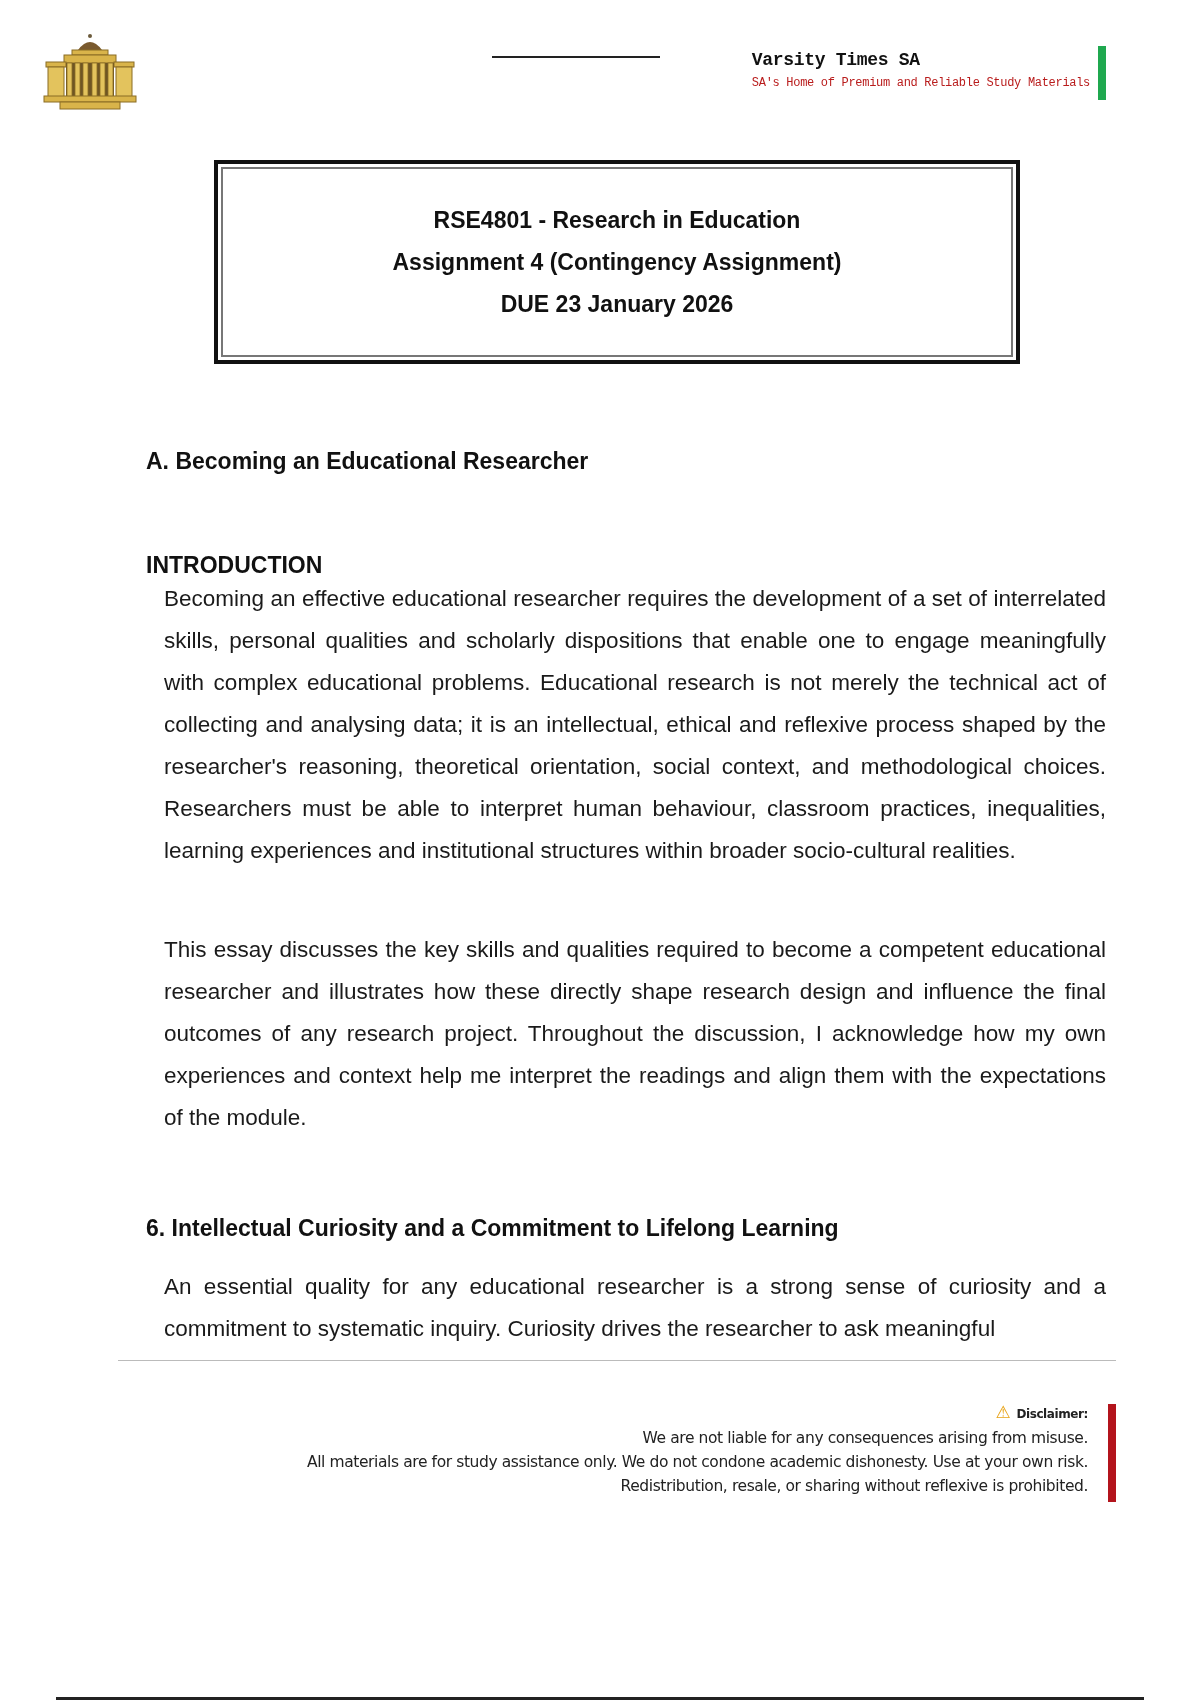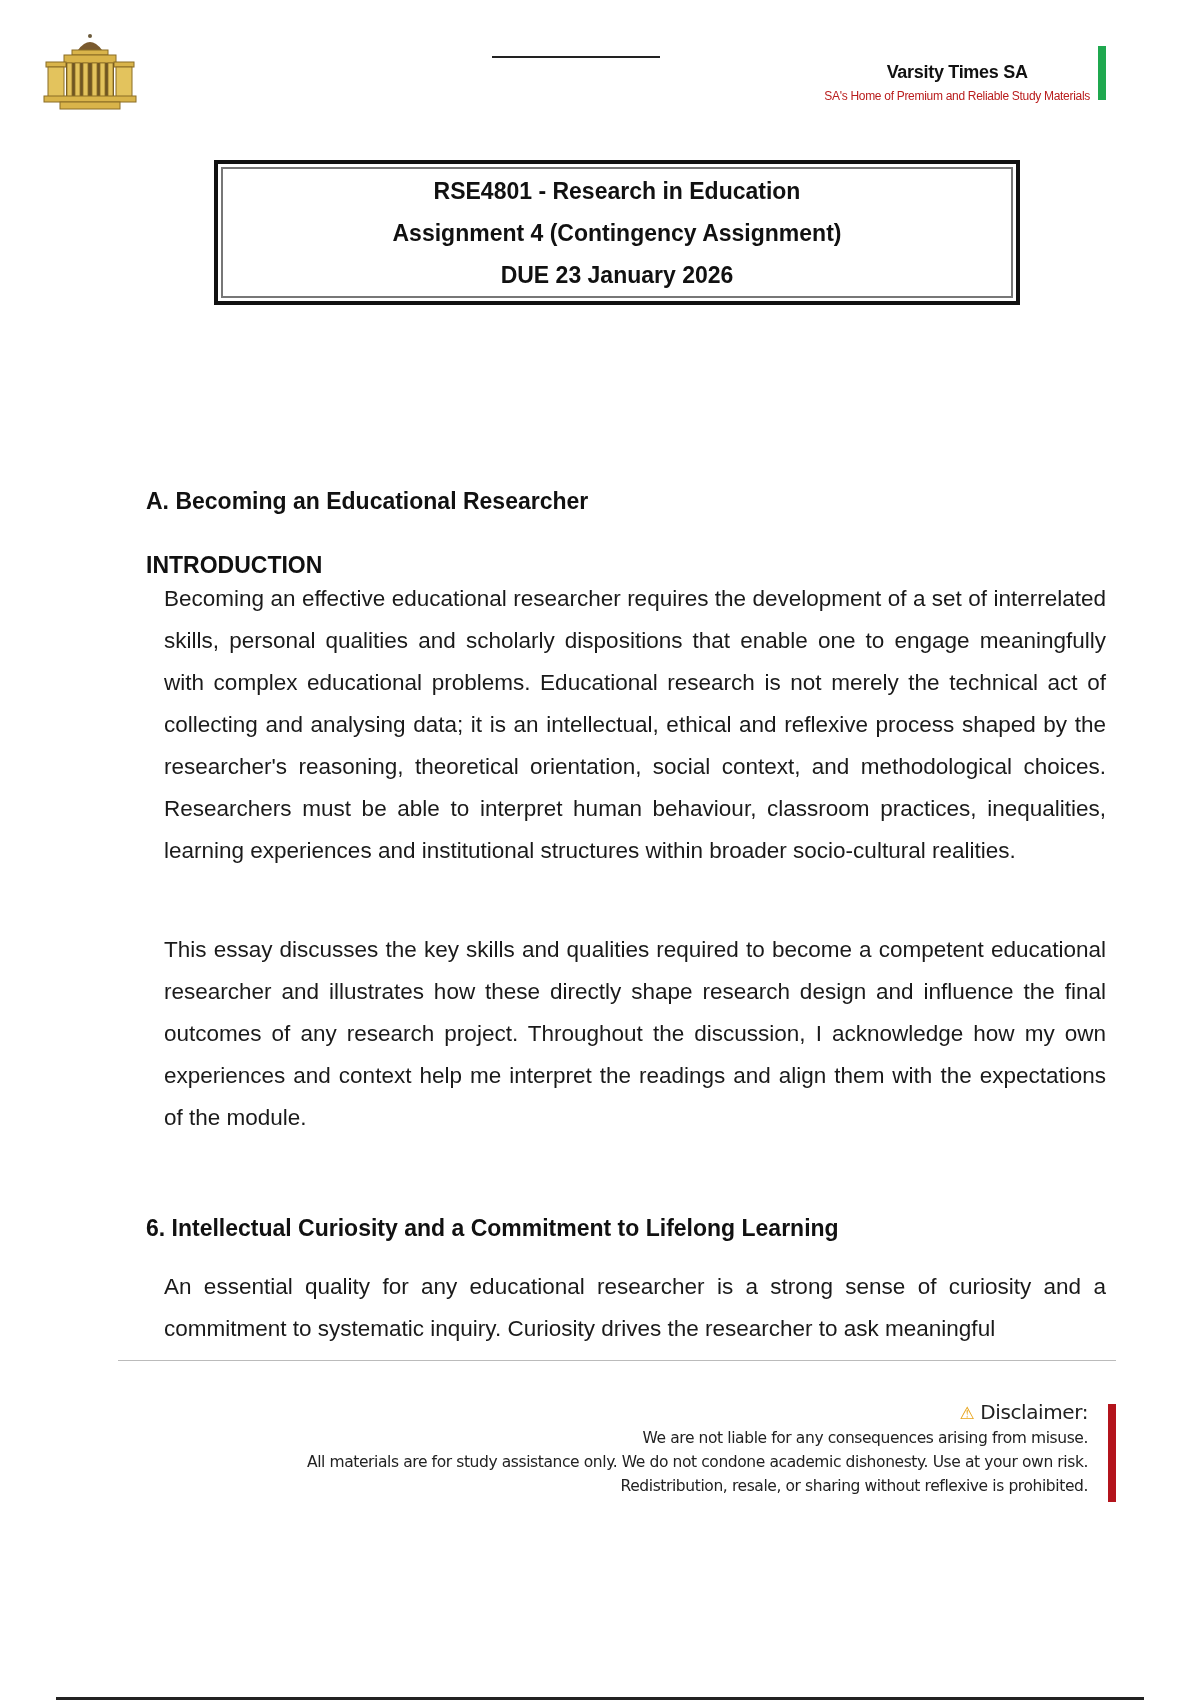"Varsity Times SA" .brand { font-family: Liberation Sans, sans-serif -> Liberation Mono, monospace; margin-top: 12px -> none; text-align: center -> left }
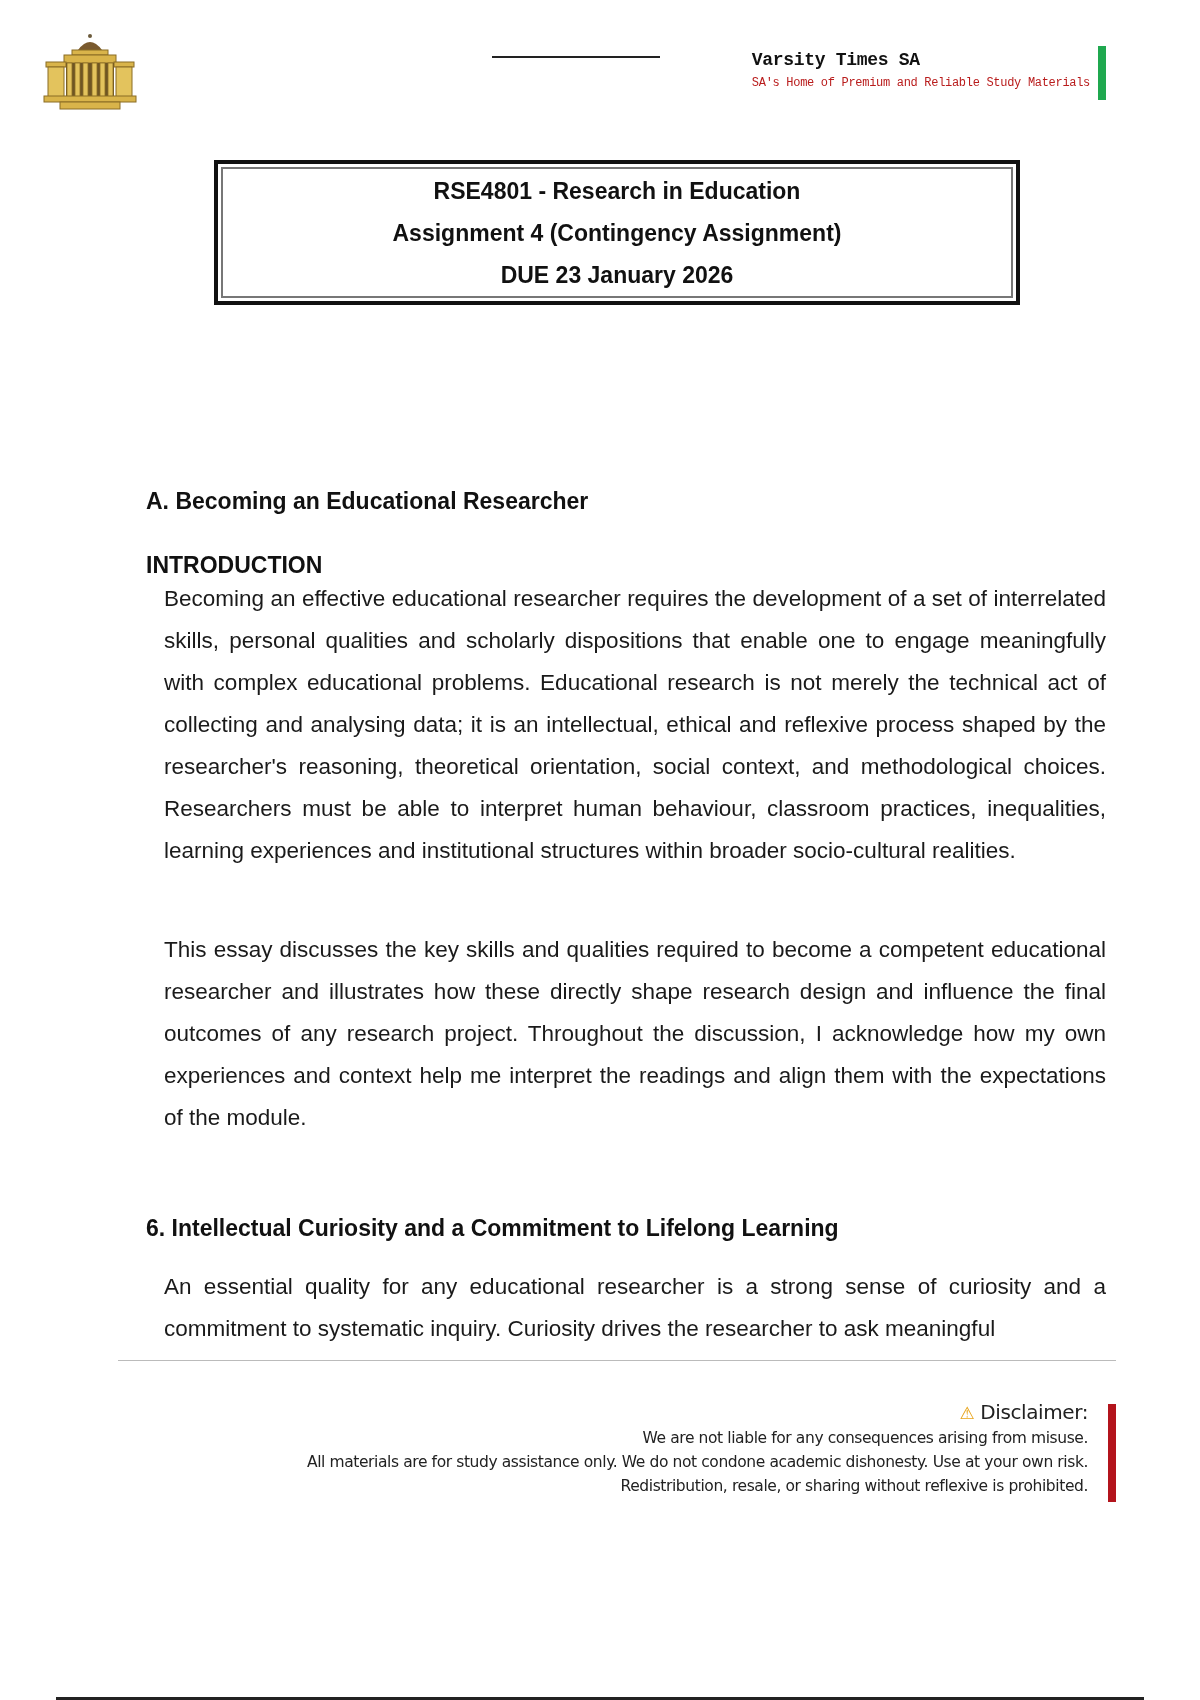"RSE4801 - Research in Education" .title-box { height: 145px -> 204px }
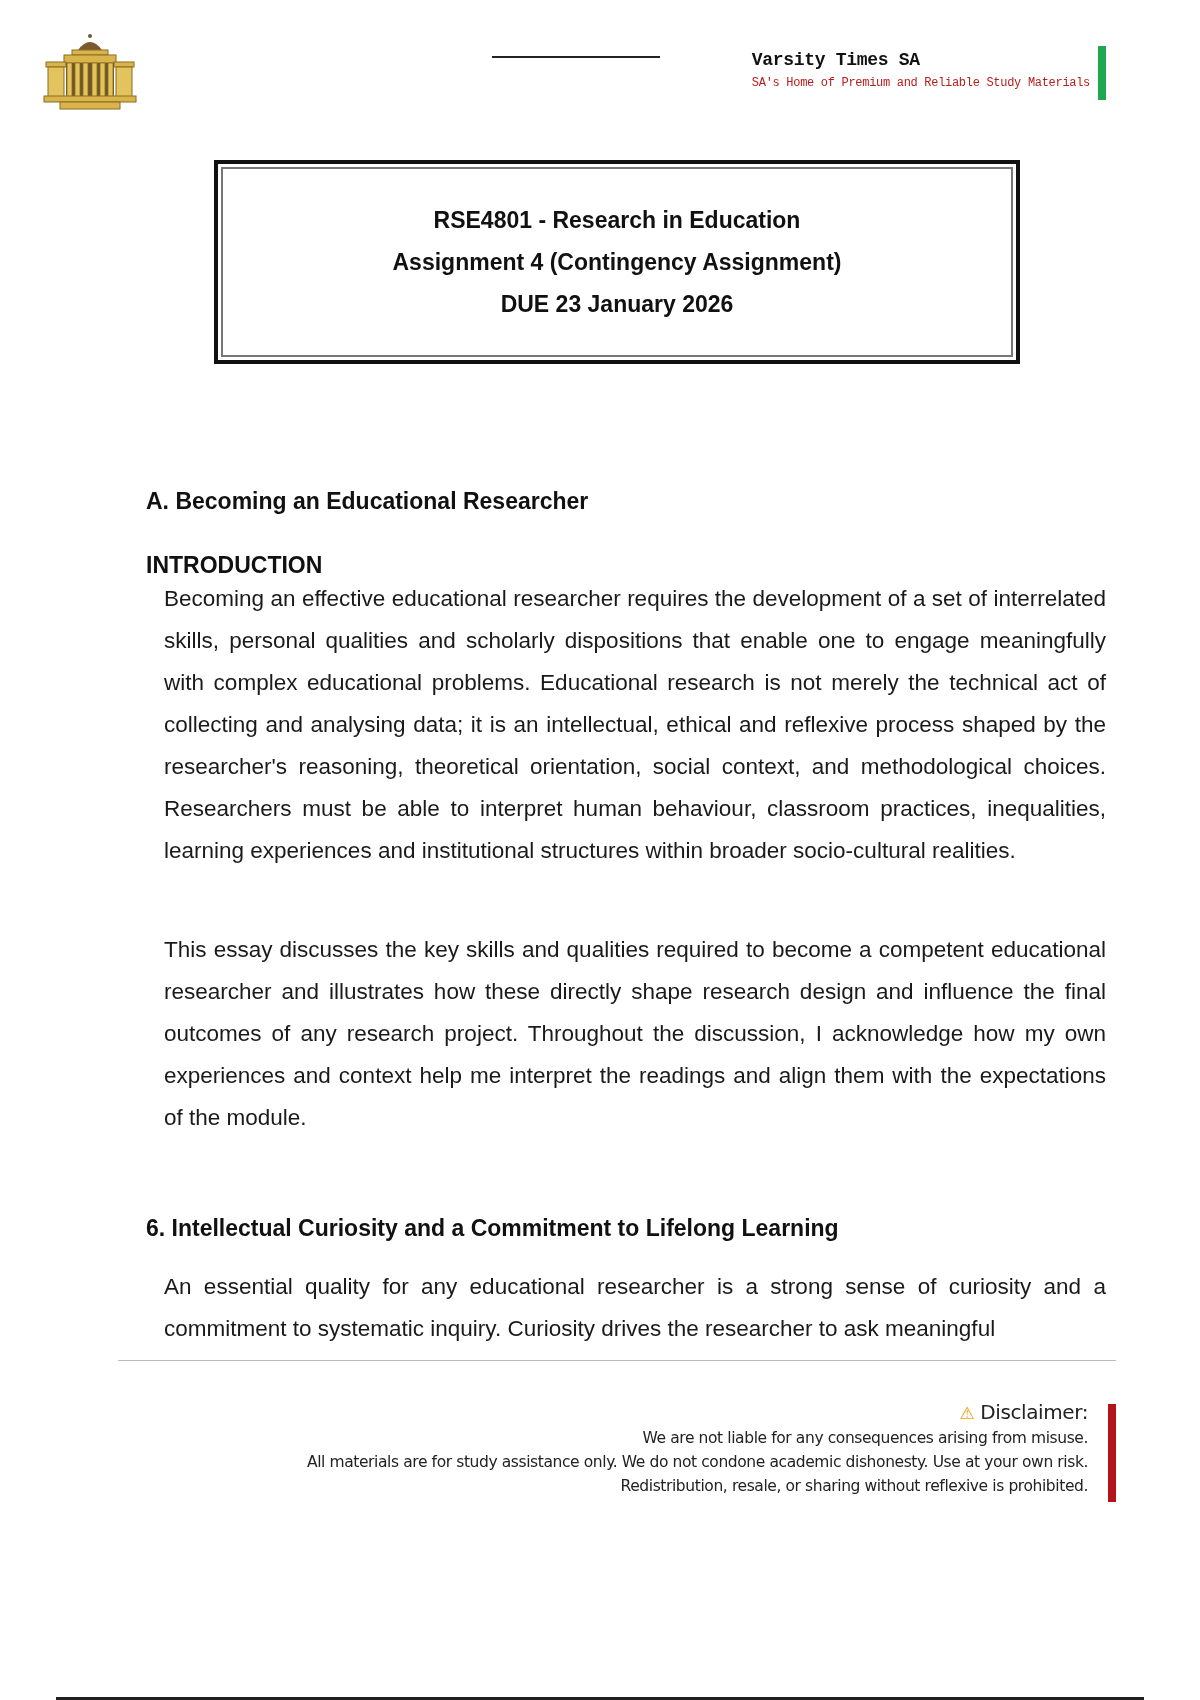"A. Becoming an Educational Researcher" h2.sec { top: 488px -> 448px }
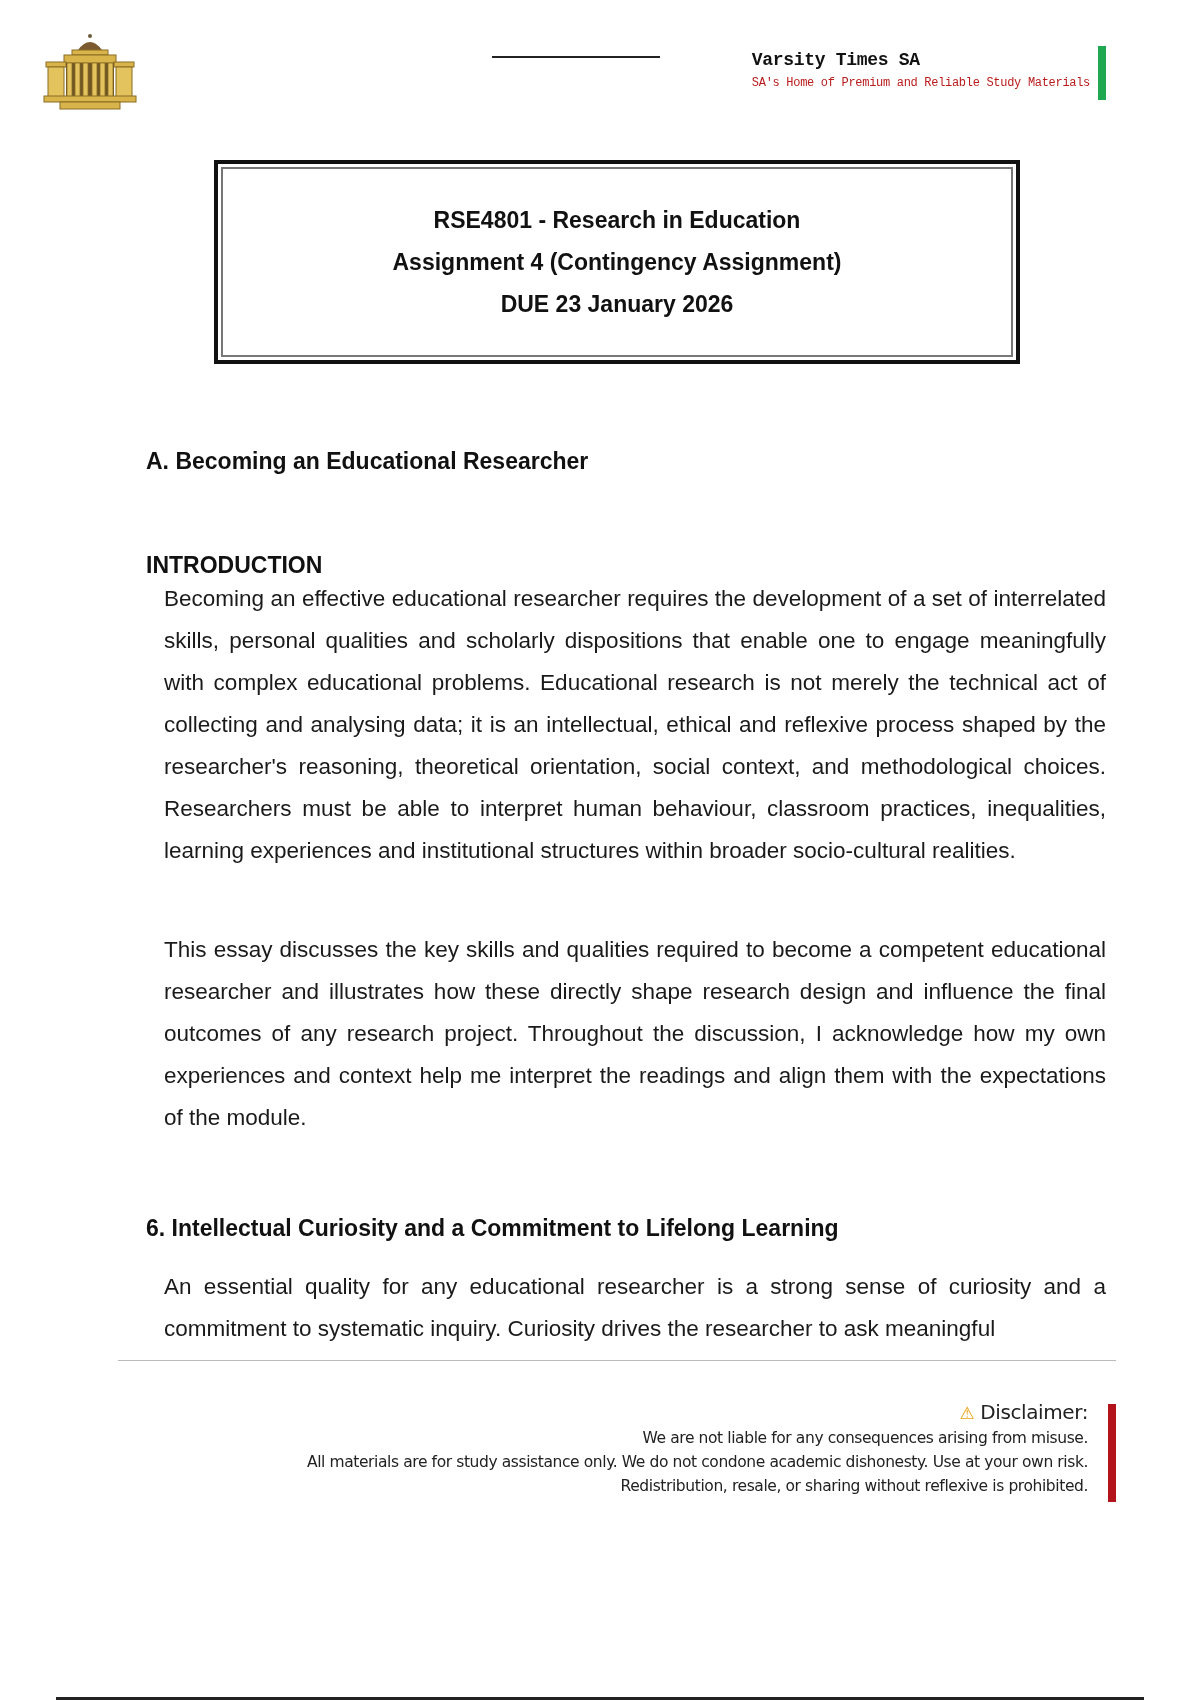"Disclaimer:" .disc-title { font-size: 20px -> 12px; font-weight: normal -> bold }
